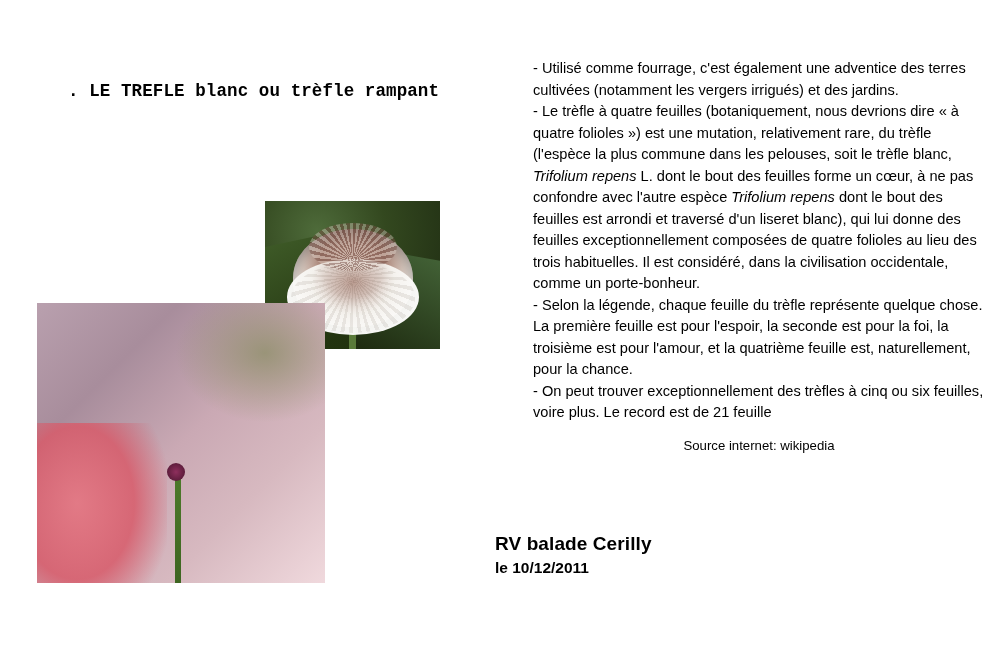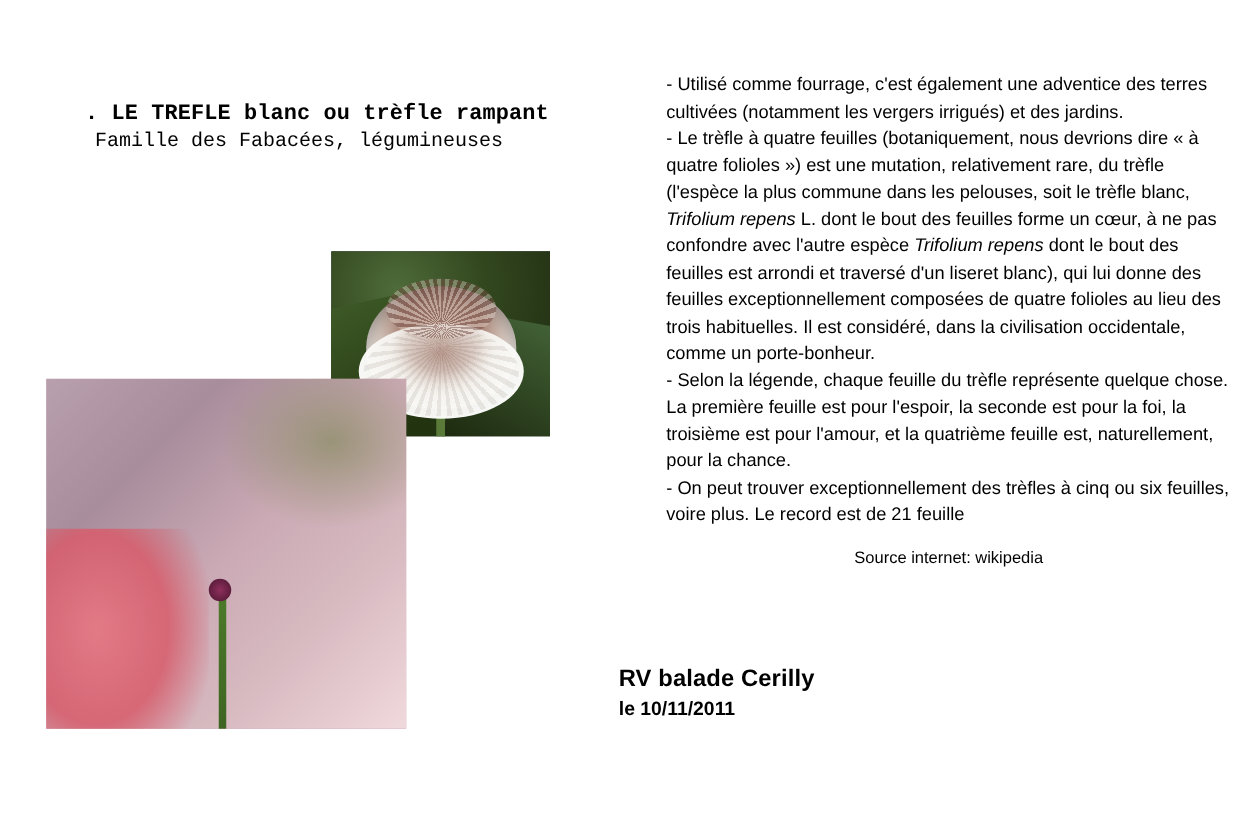"Famille des Fabacées, légumineuses" div.title-line3 { html: <div>Famille des Fabacées, légumineuses</div> -> none }
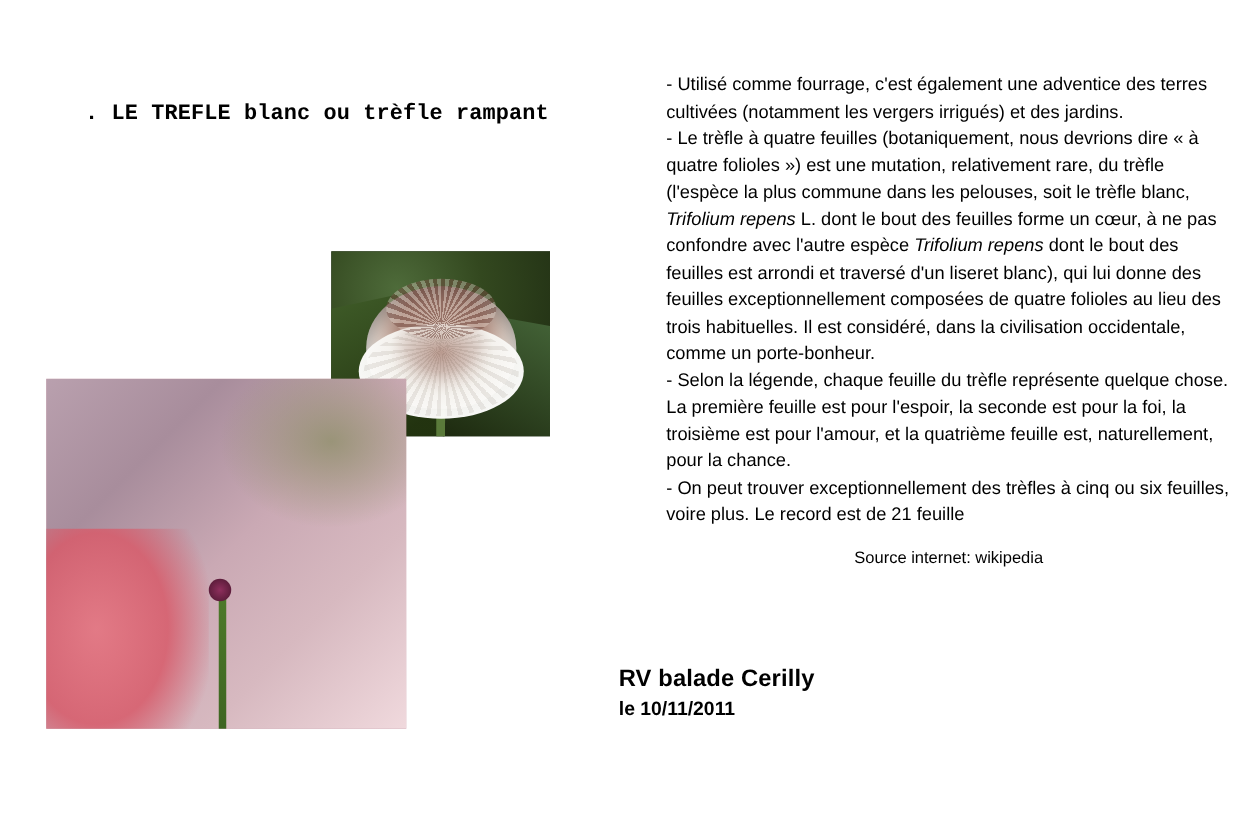"le 10/11/2011" div.sig-line2 { text: 10/11/2011 -> 10/12/2011 }
